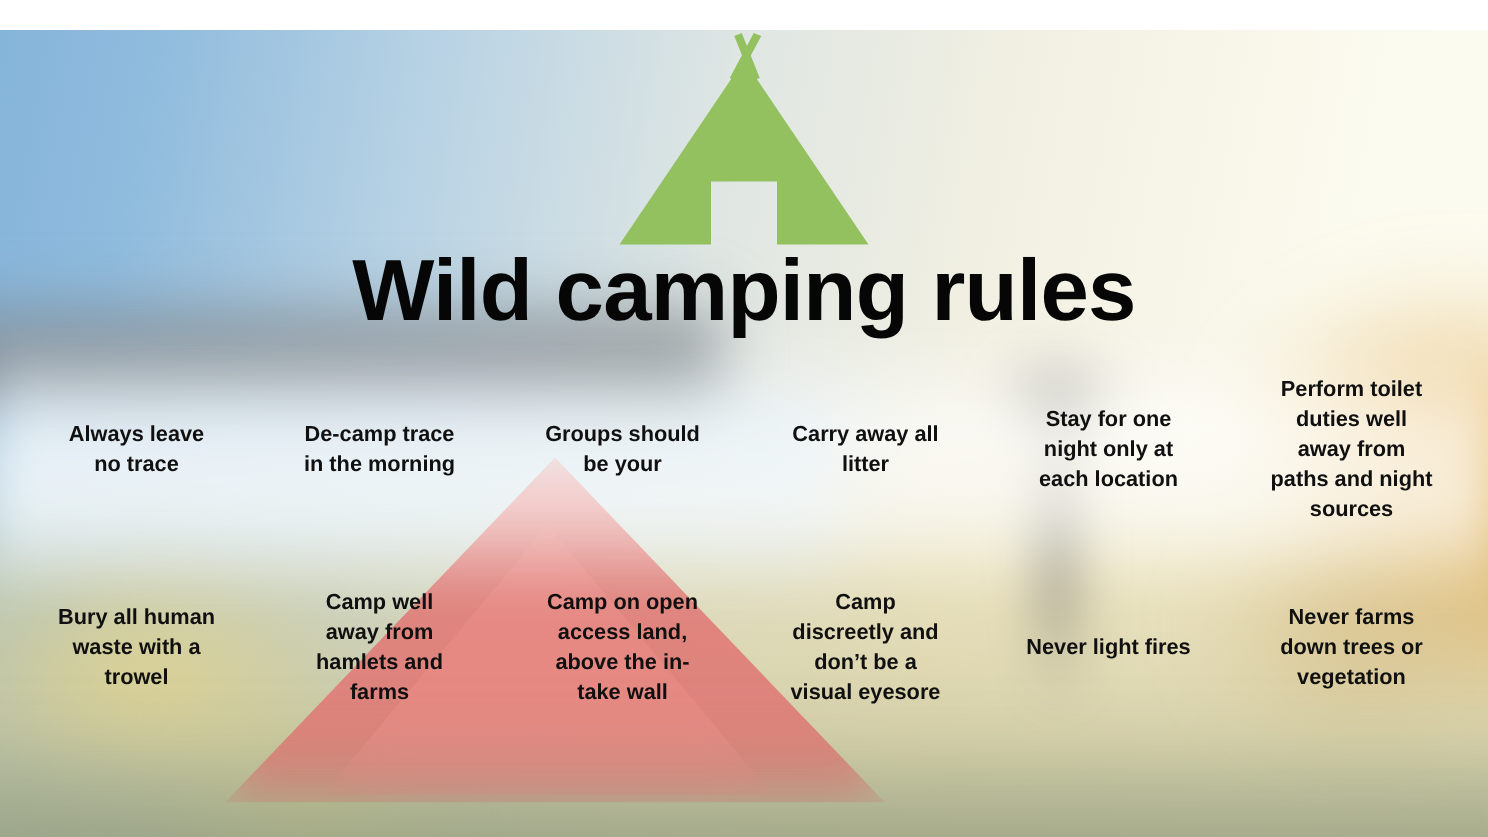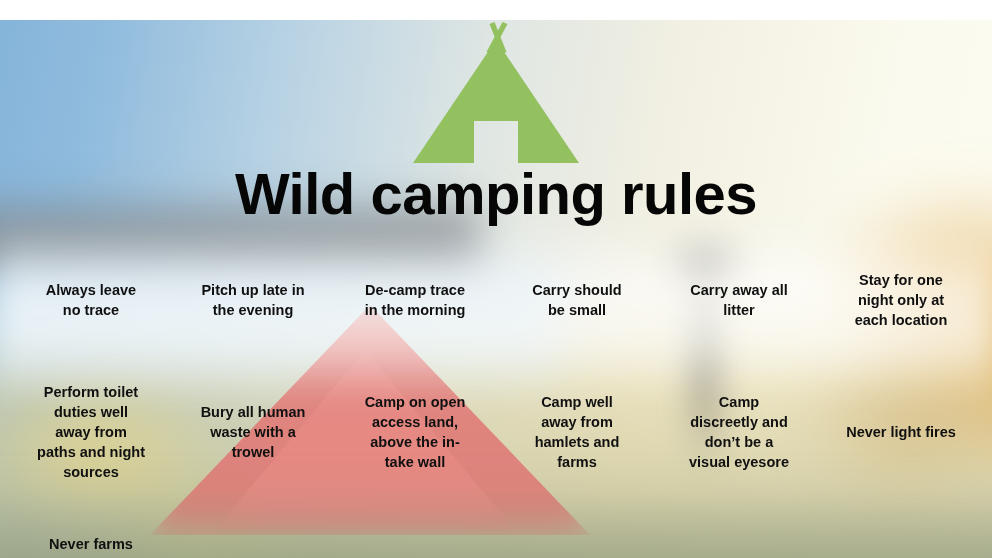"Pitch up late in the" div.rule-cell { html: <div> <span>Pitch up late in the evening</span> </div> -> none }
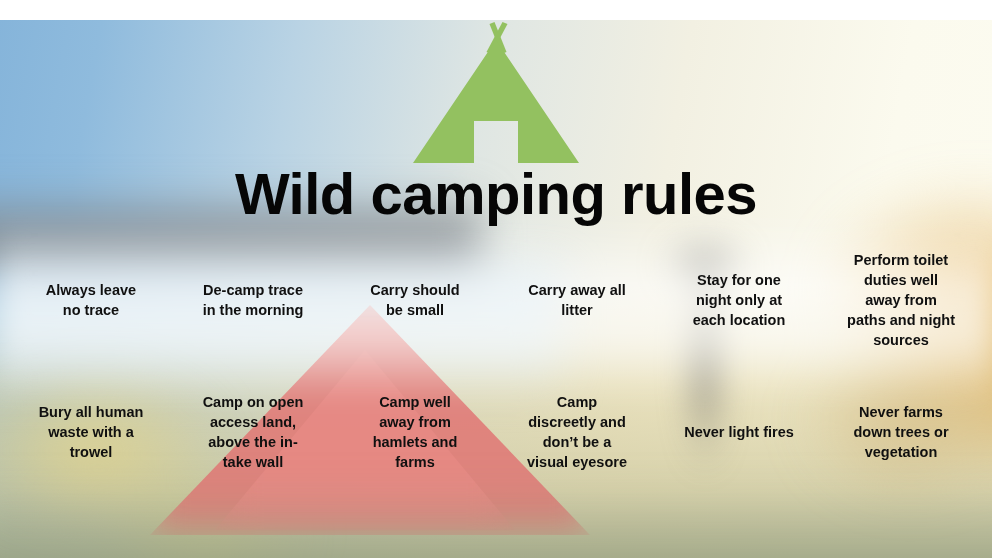"Carry should be small" span.rule-text { text: Carry should be small -> Groups should be your }
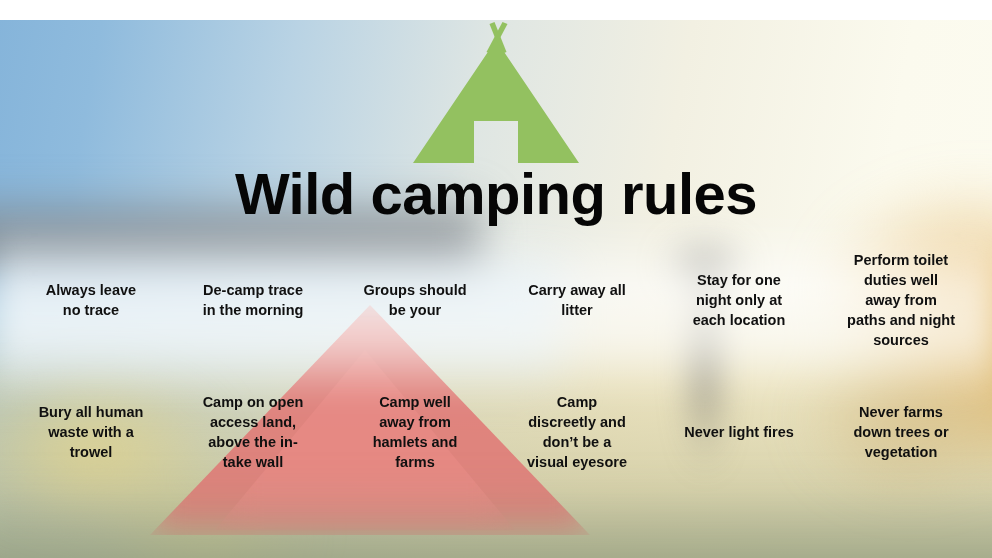"Camp on open access land," div.rule-cell { order: before "Camp well away from hamlets" -> after "Camp well away from hamlets" }
